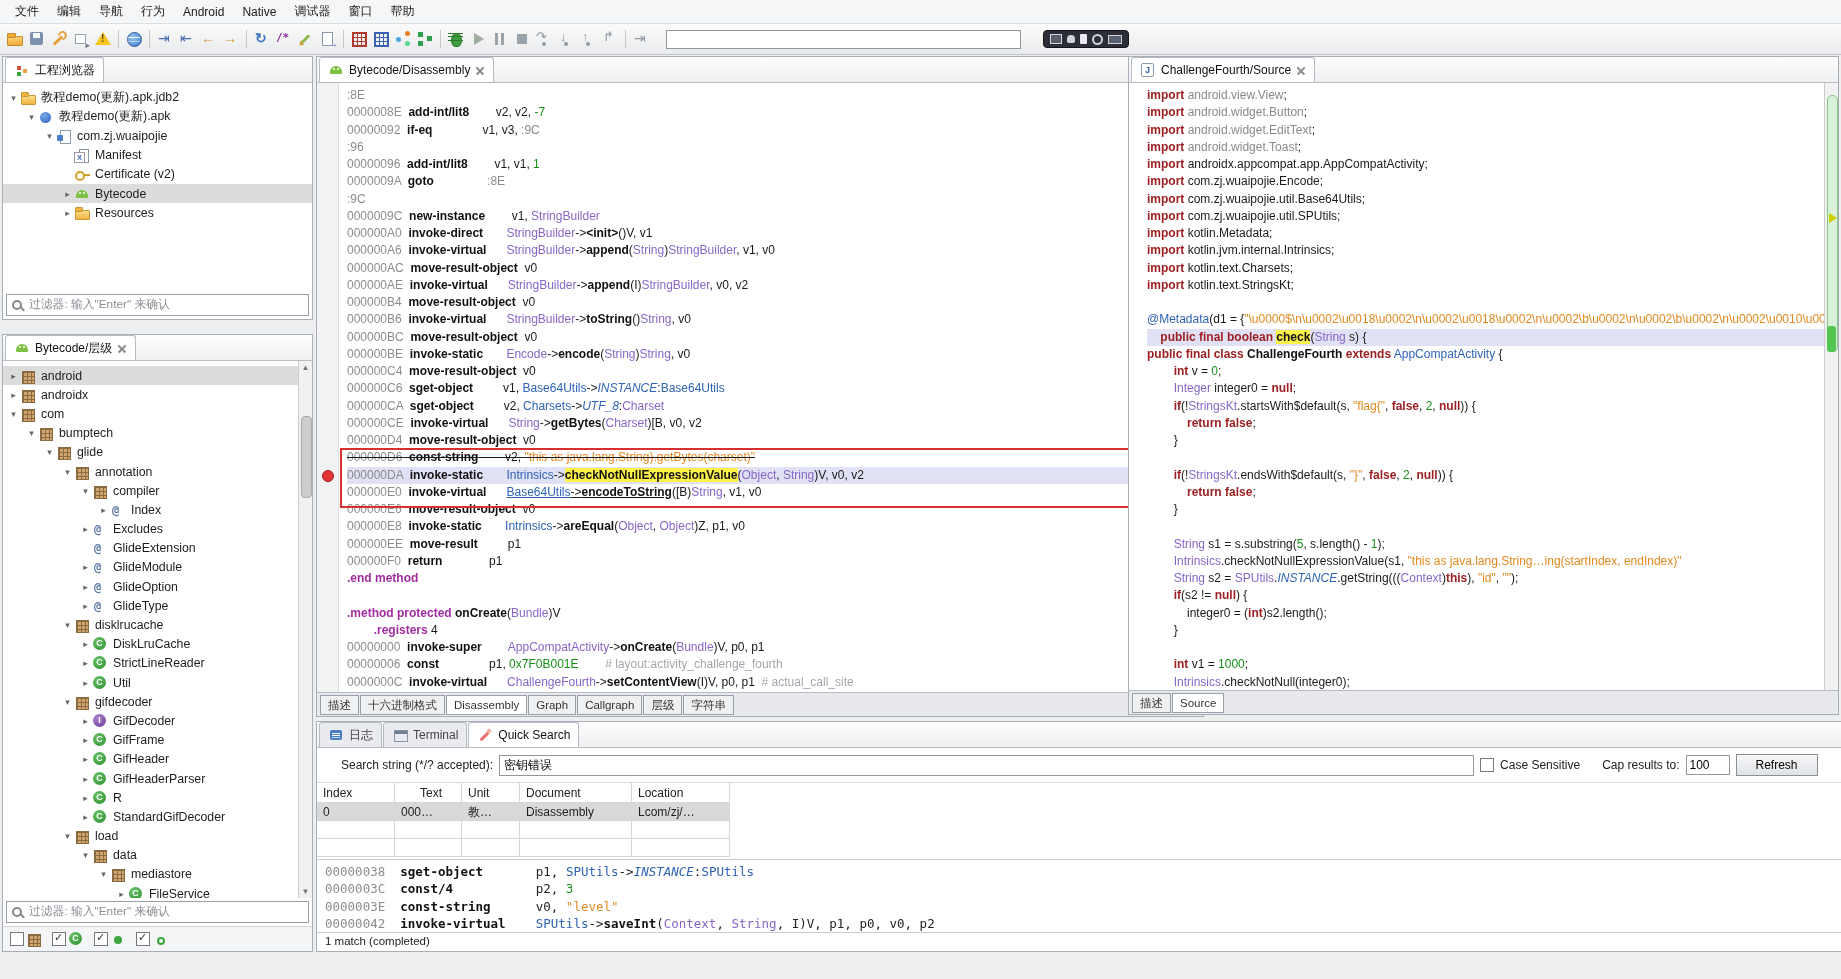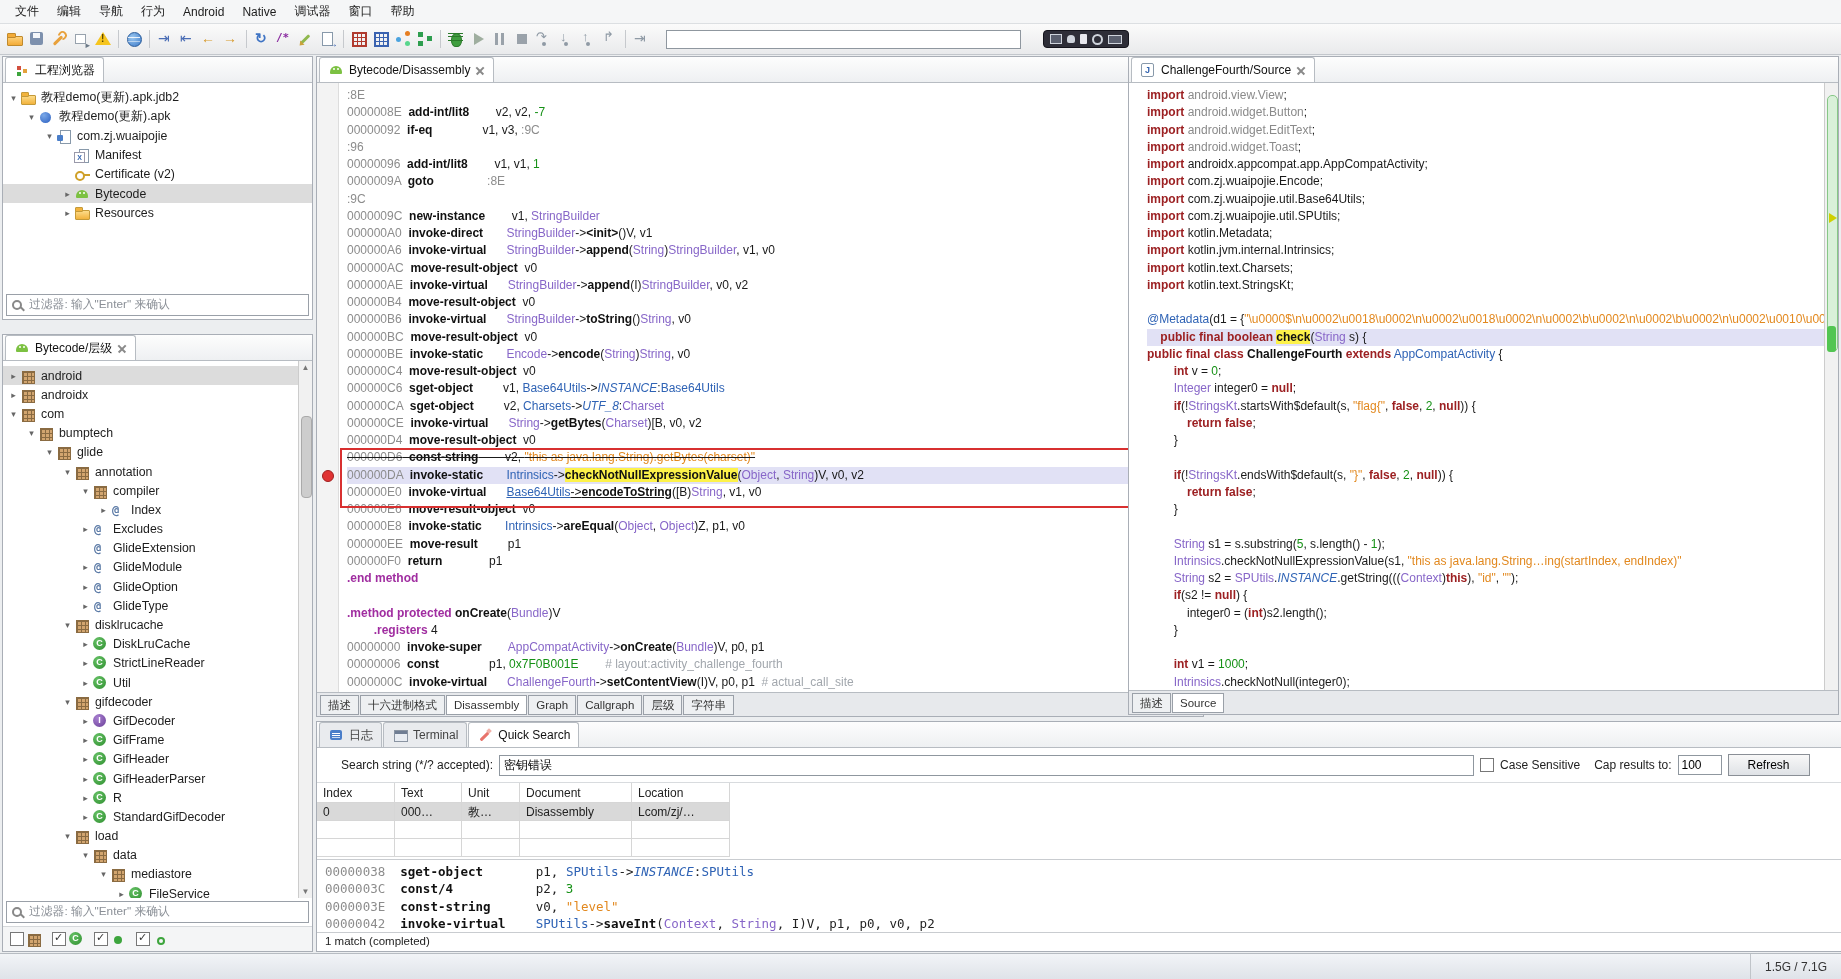"Cap results to:" span { margin-left: 8px -> 16px }
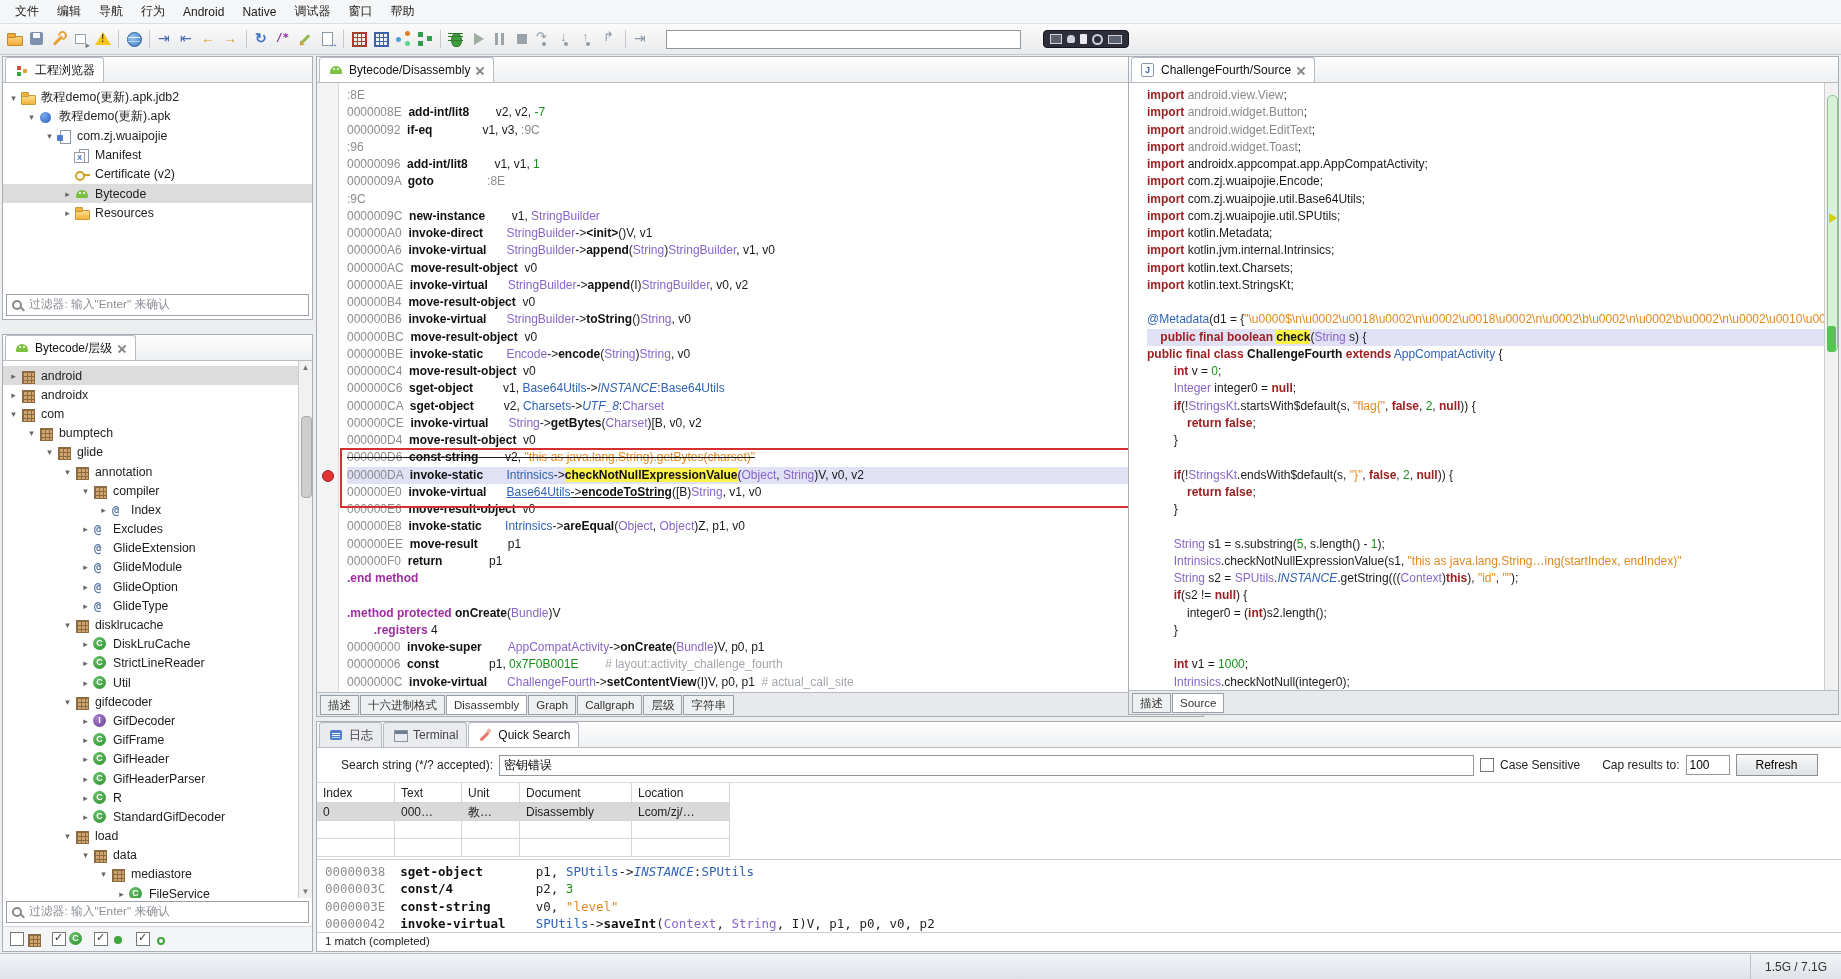"Text" div.qc { text-align: none -> center }
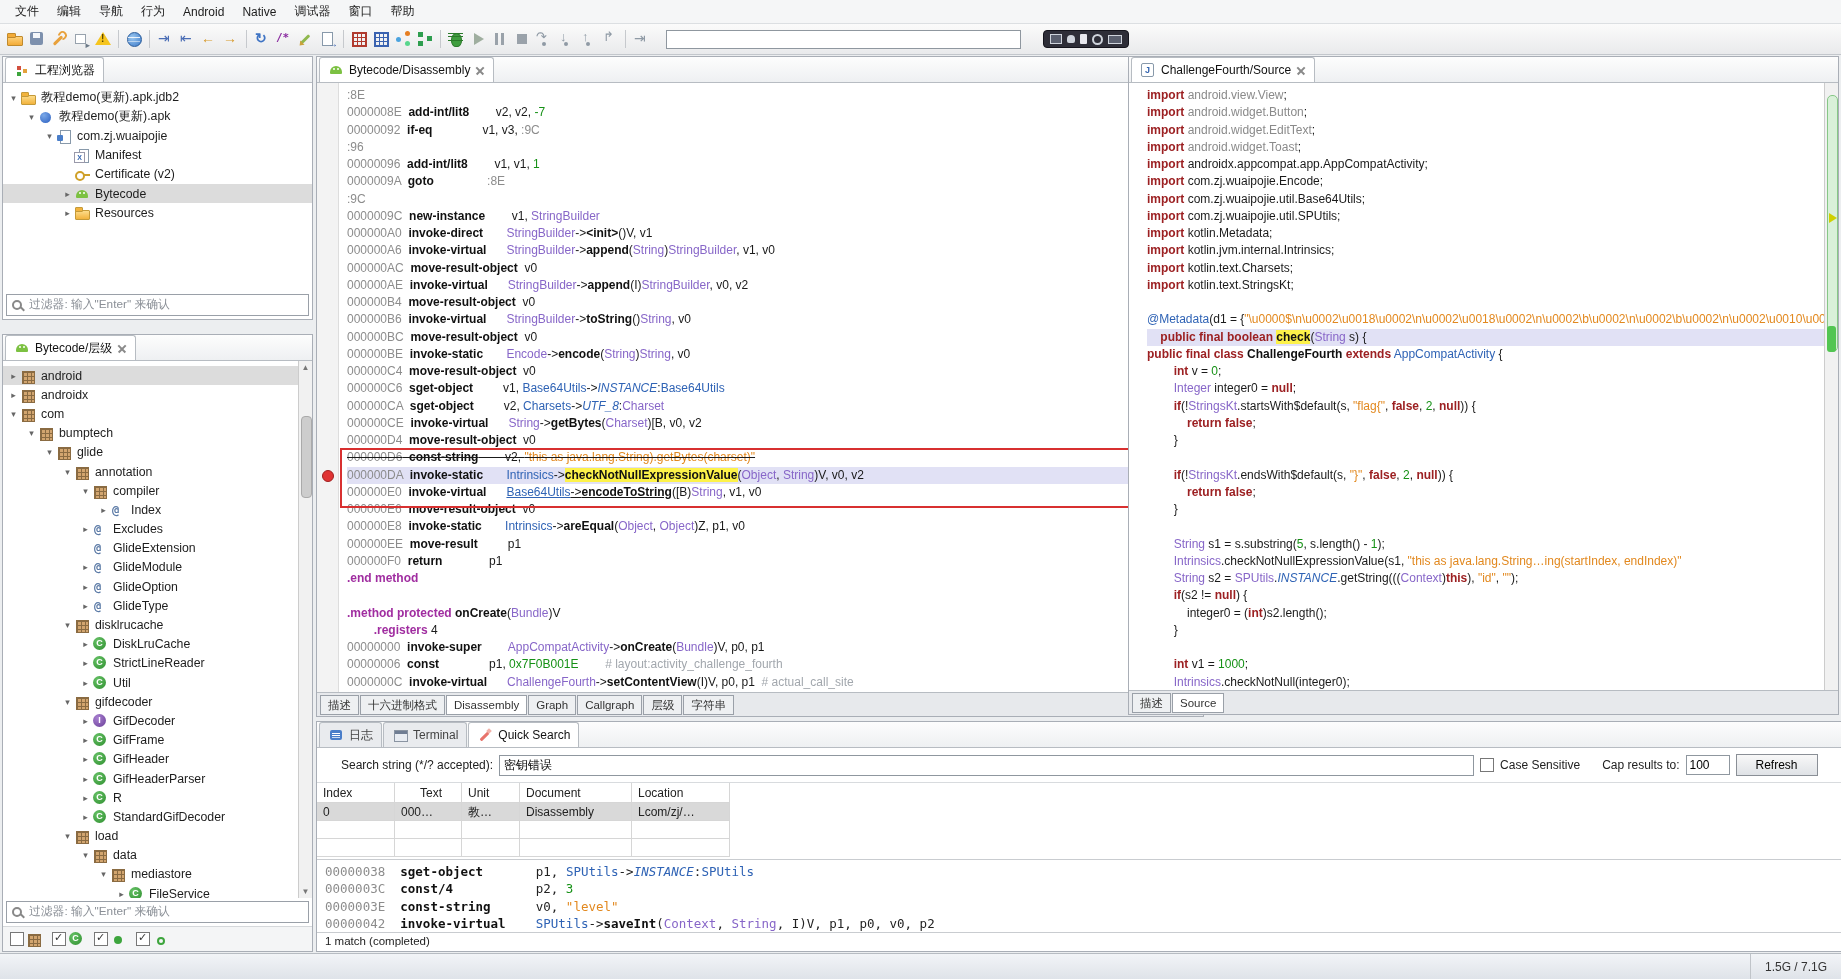"1.5G / 7.1G" div.statusbar { html: <div> <span>1.5G / 7.1G</span> </div> -> none }
